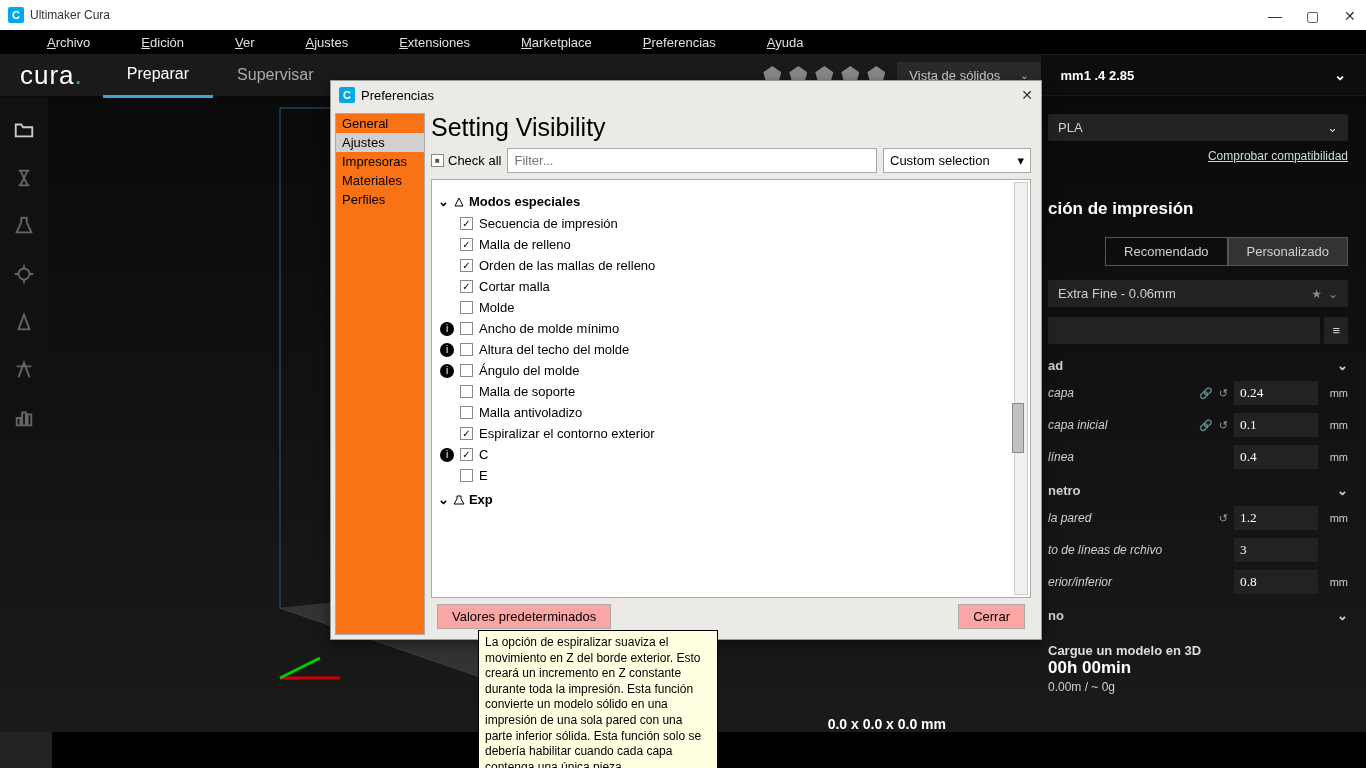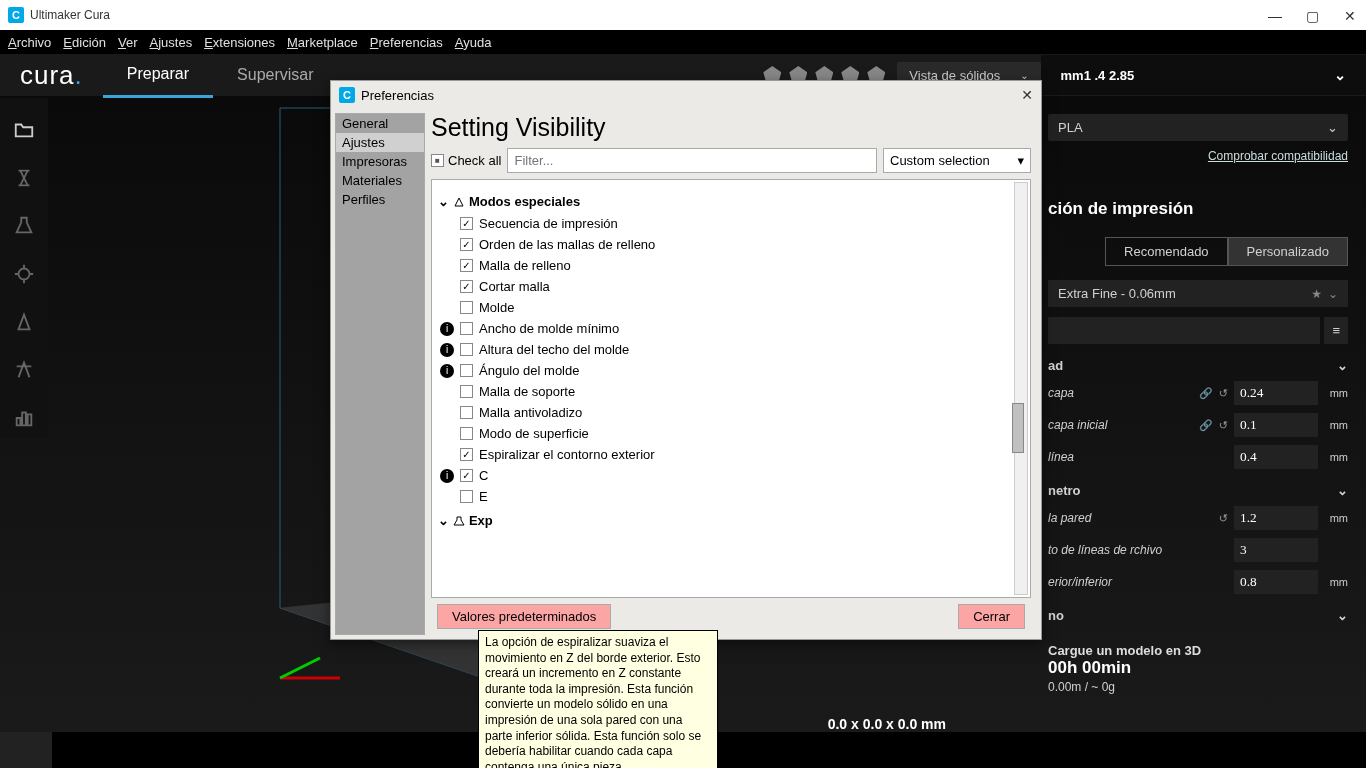"Archivo" .menu-item { margin-left: none -> 39px }
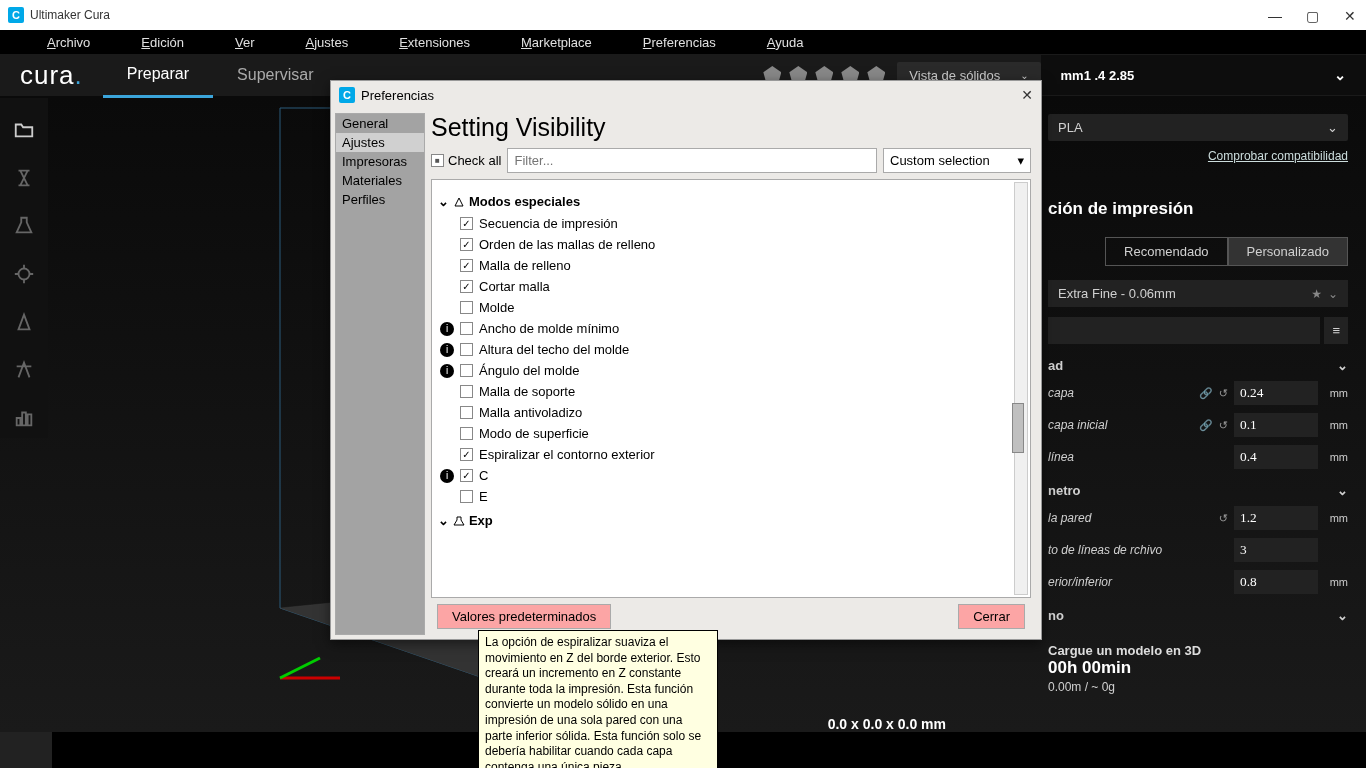"General" .side-nav { background: #a3a3a3 -> #f97316 }
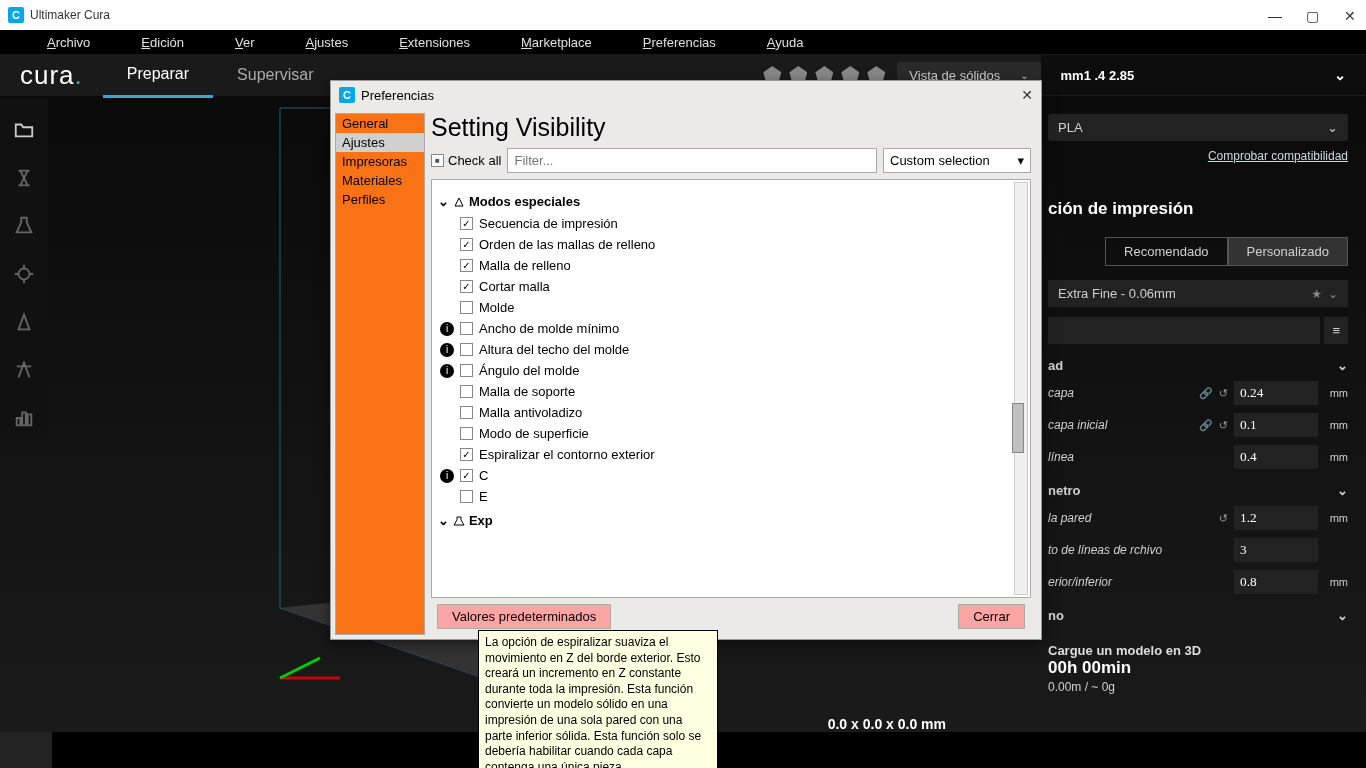"Orden de las mallas de" div.setting-item { order: before "Malla de relleno" -> after "Malla de relleno" }
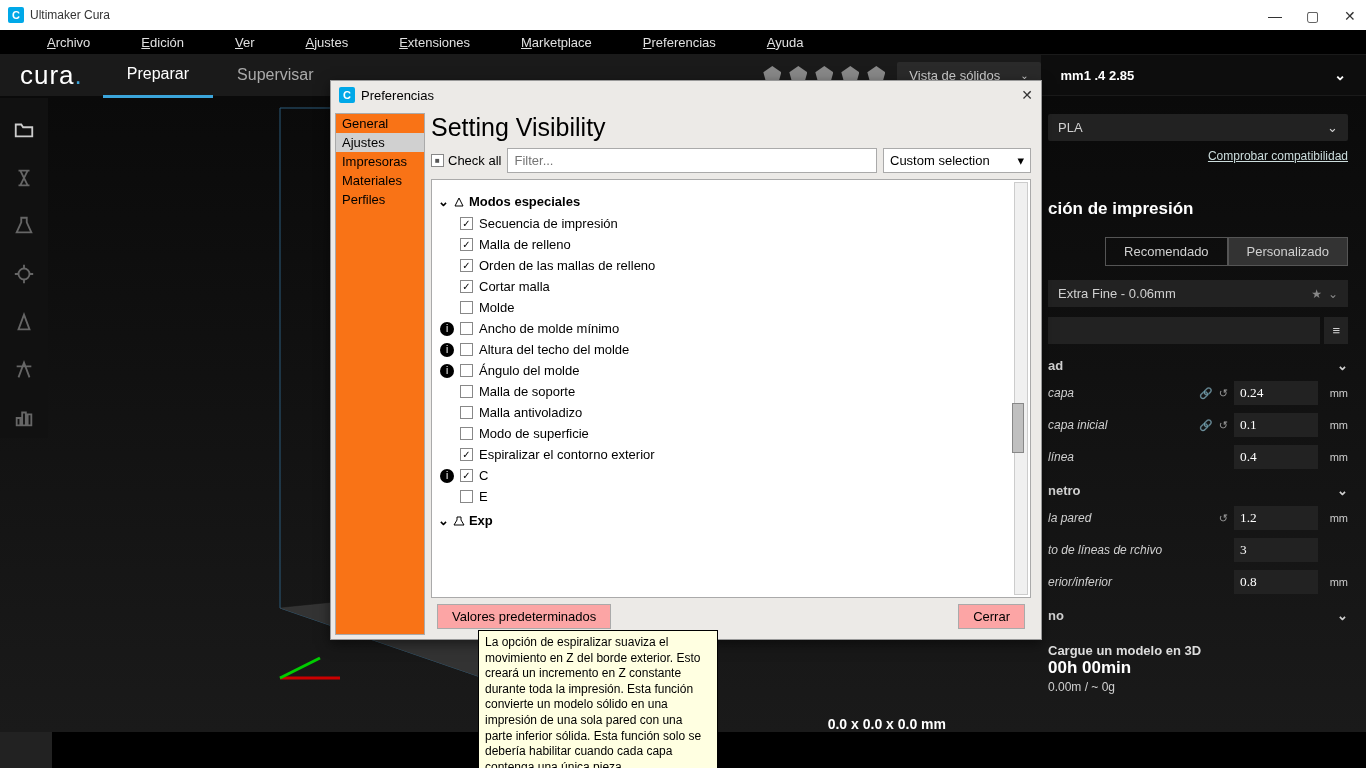"Modo de superficie" div.setting-item { html: <div> <span></span> <span>Modo de superficie</span> </div> -> none }
